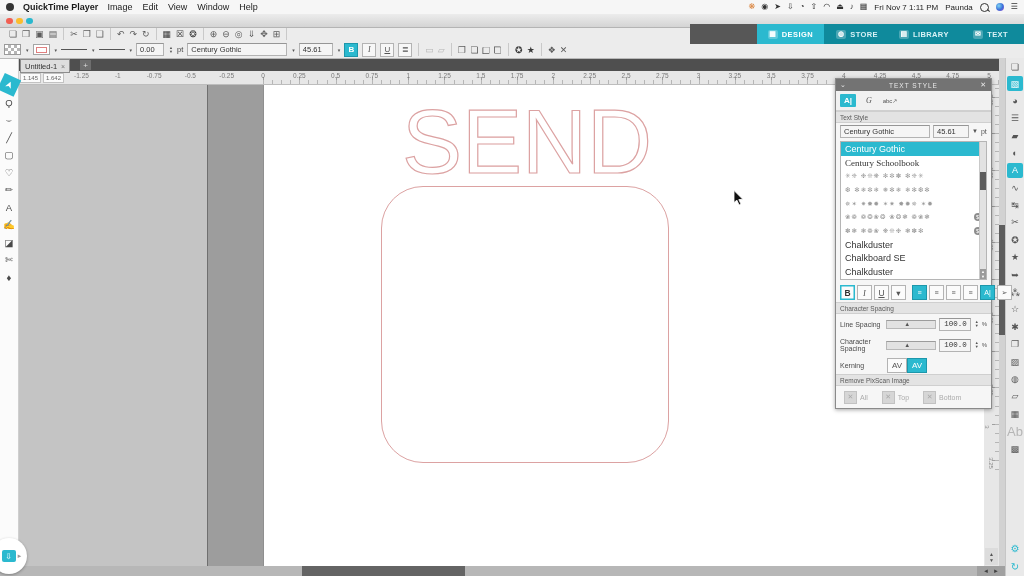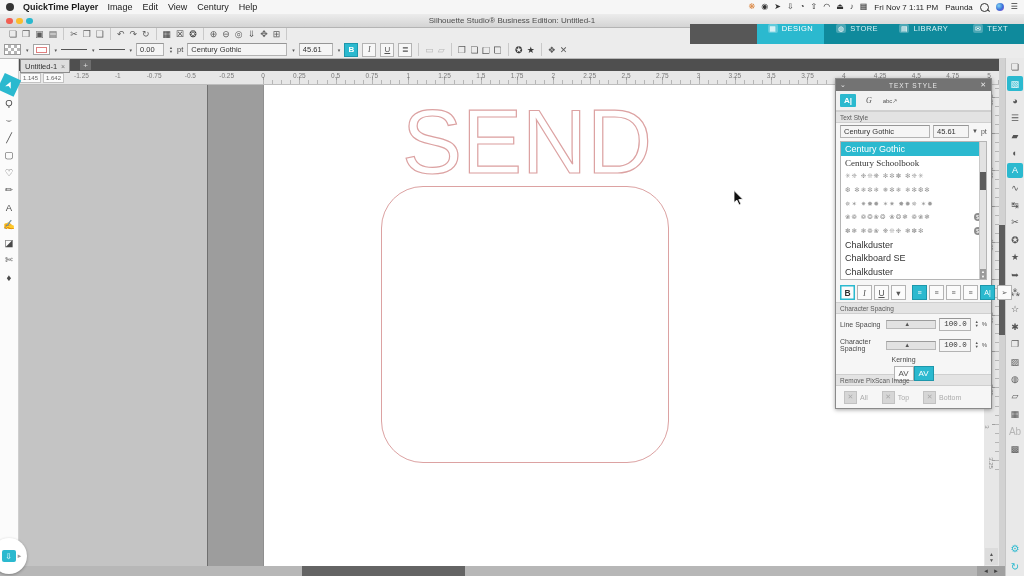"Century" span.menu { text: Century -> Window }
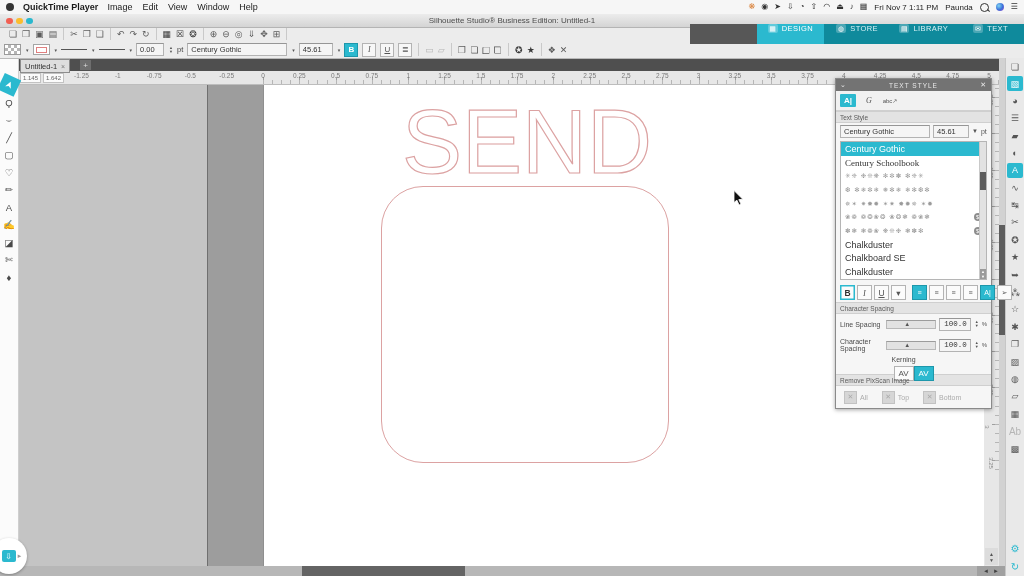"Silhouette Studio® Business Edition:" div { html: <div>Silhouette Studio® Business Edition: Untitled-1</div> -> none }
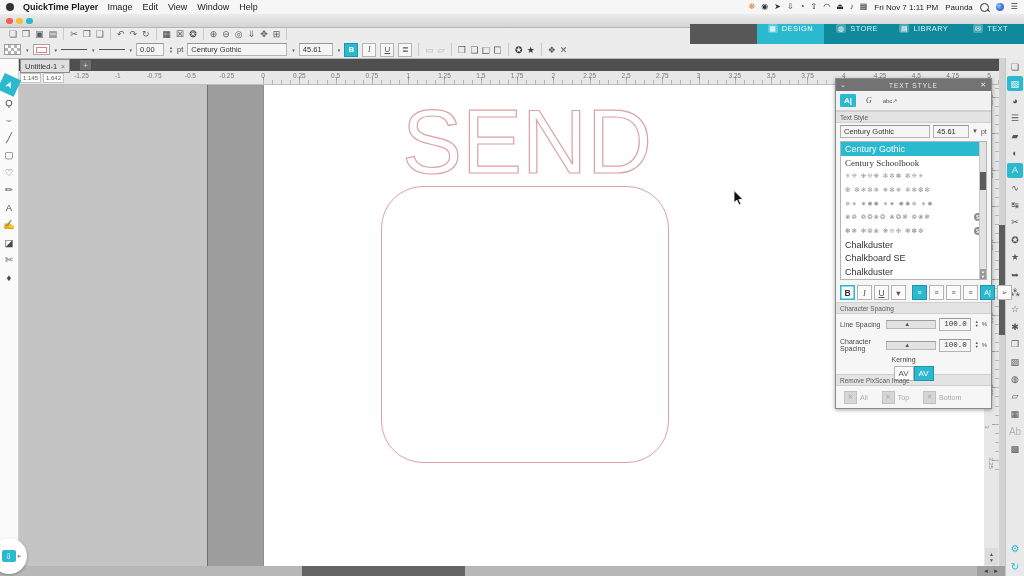"DESIGN" .navtab { align-items: flex-start -> center; font-weight: normal -> bold }
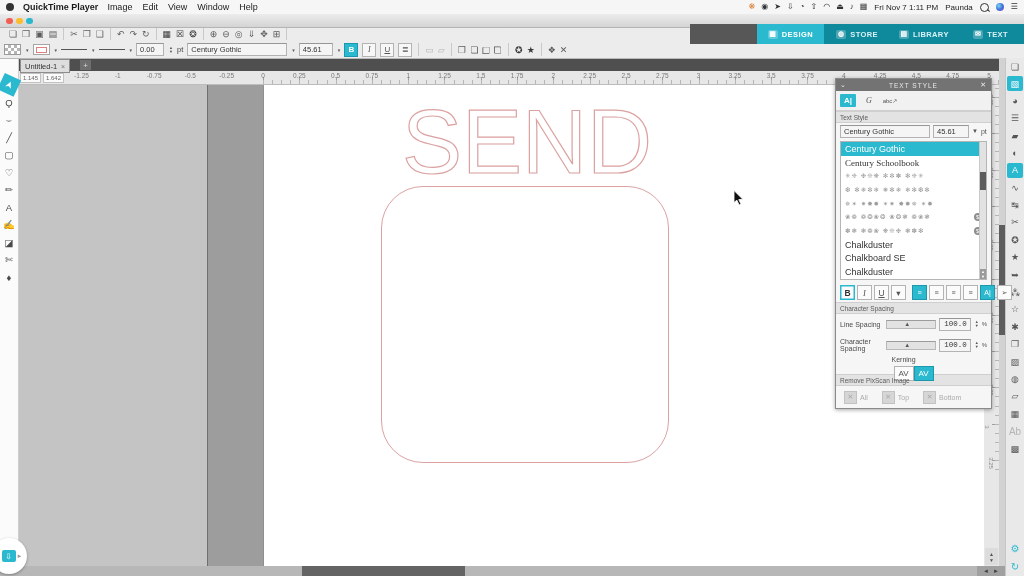"AV" #kern-row { flex-direction: column -> none }
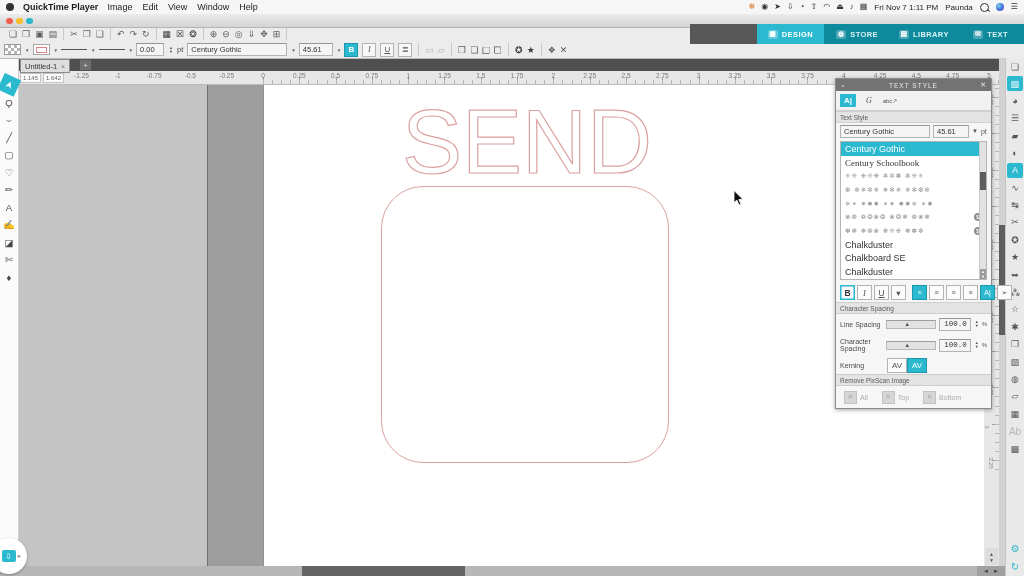"Ab" .rtool.disabled { font-size: 10px -> 13px }
